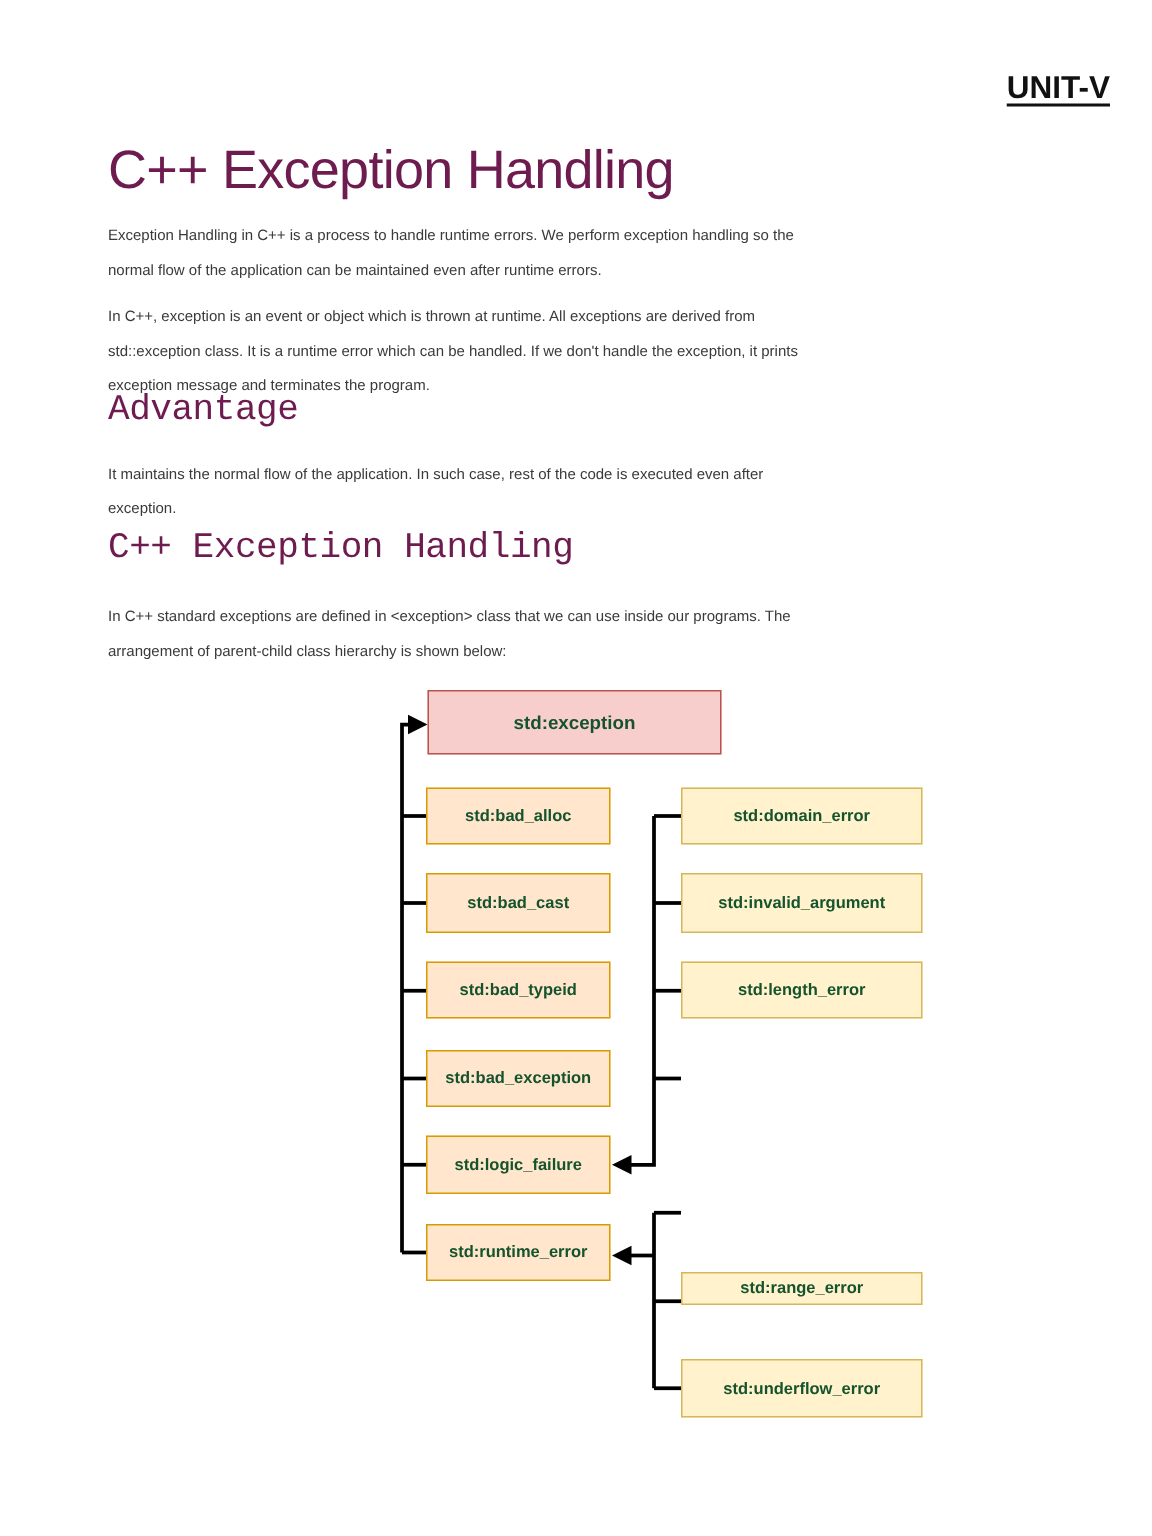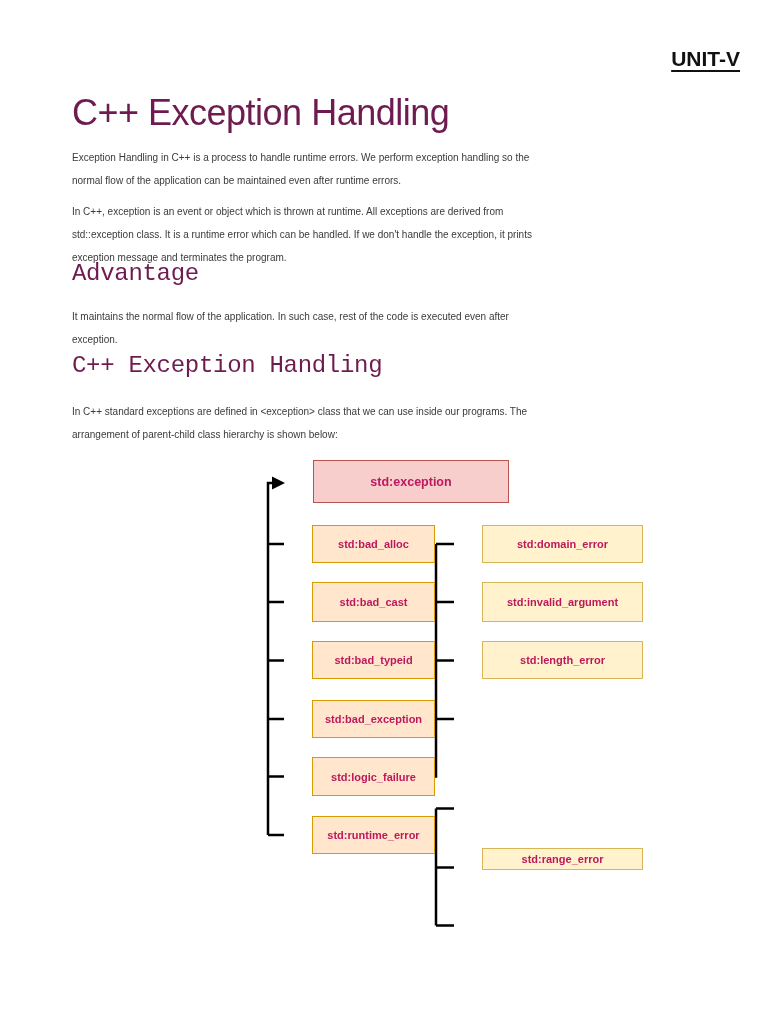"std:exception" .node { color: #be185d -> #14532d; margin-left: 28px -> none }
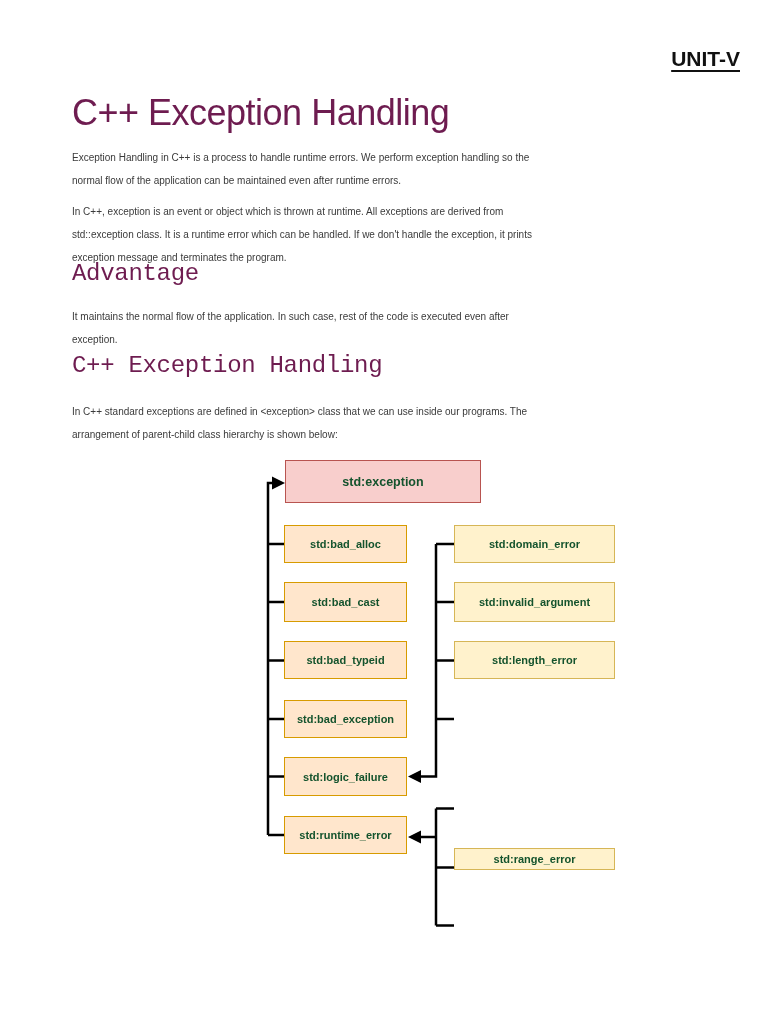"std:underflow_error" div.node { html: none -> <div>std:underflow_error</div> }
